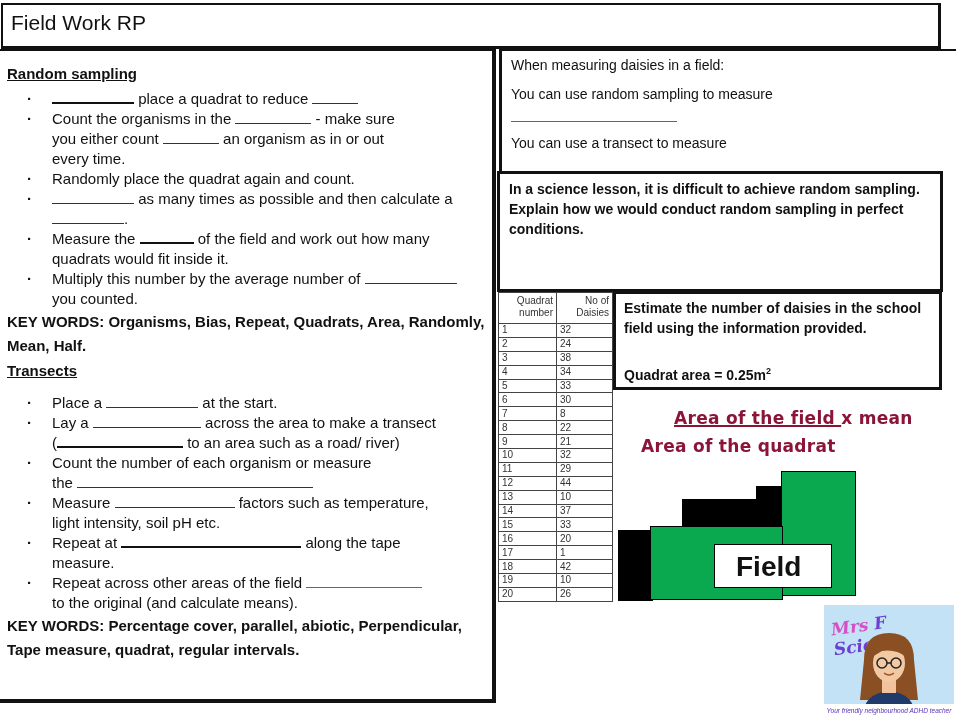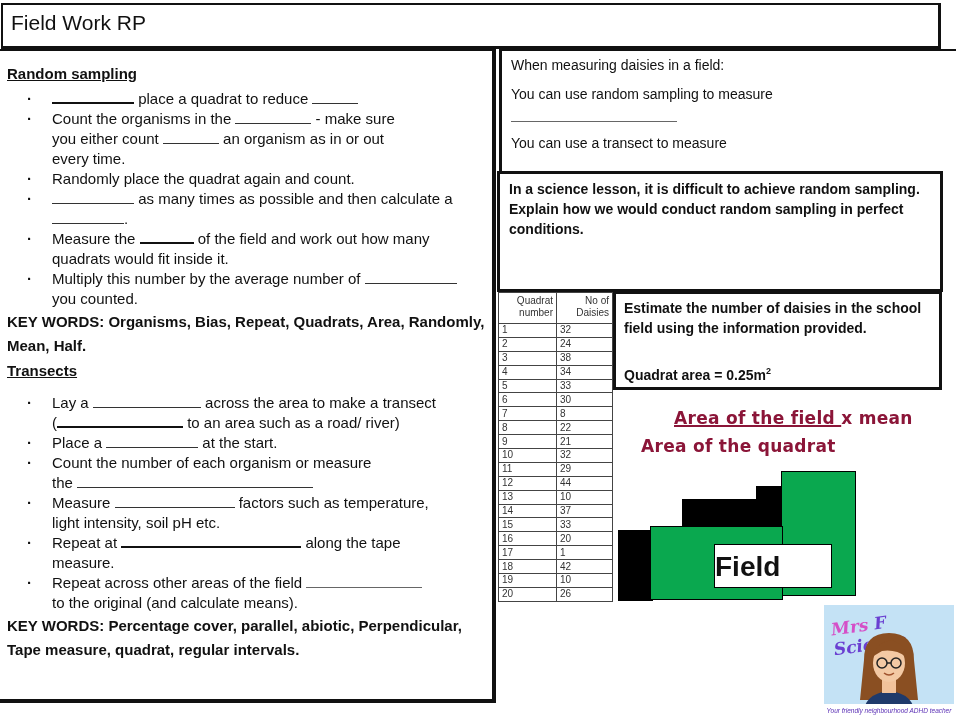"Lay a across the area" li { order: before "Place a at the start." -> after "Place a at the start." }
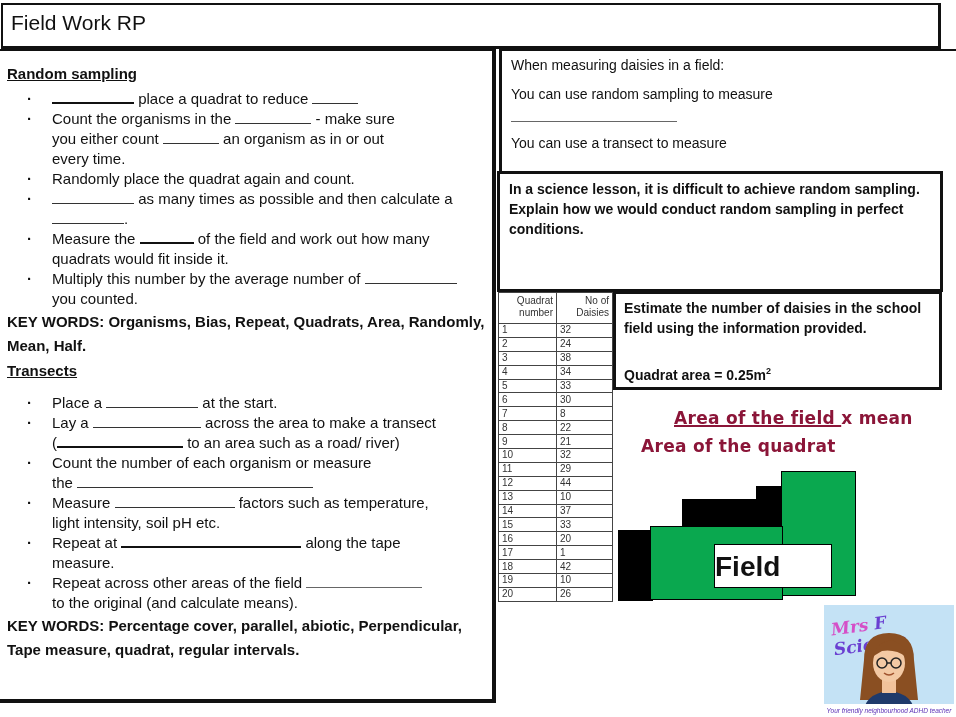"Field" #field-label { padding-left: 0 -> 21px }
